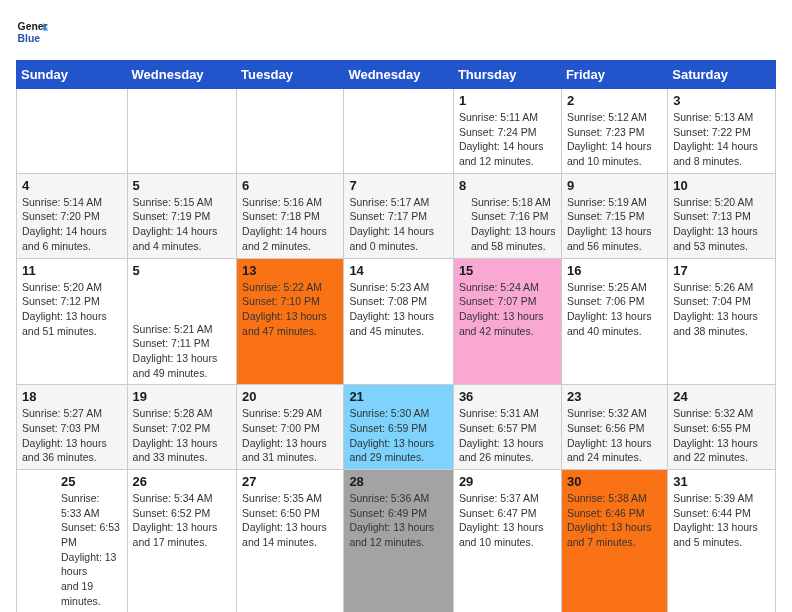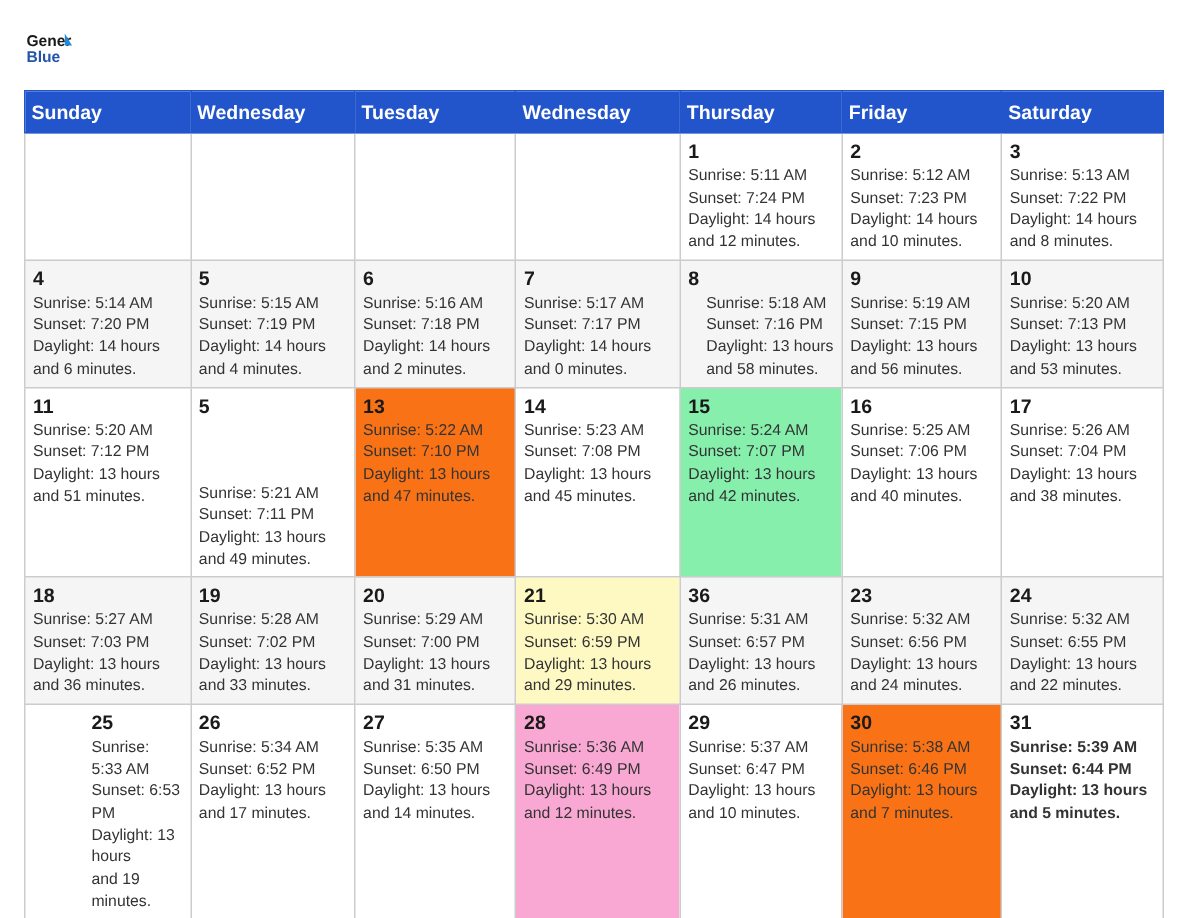"15" td { background: #86efac -> #f9a8d4 }
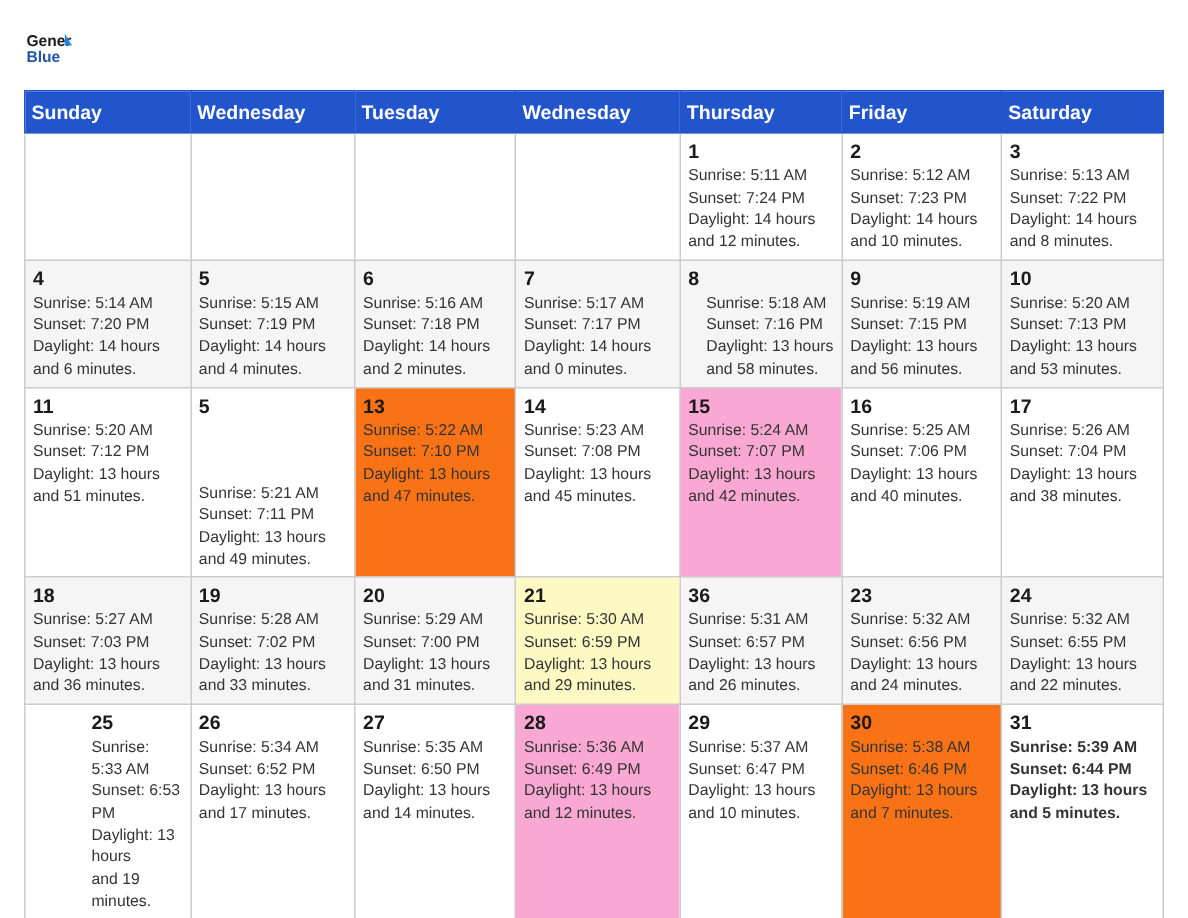"21" td { background: #fef9c3 -> #7dd3fc }
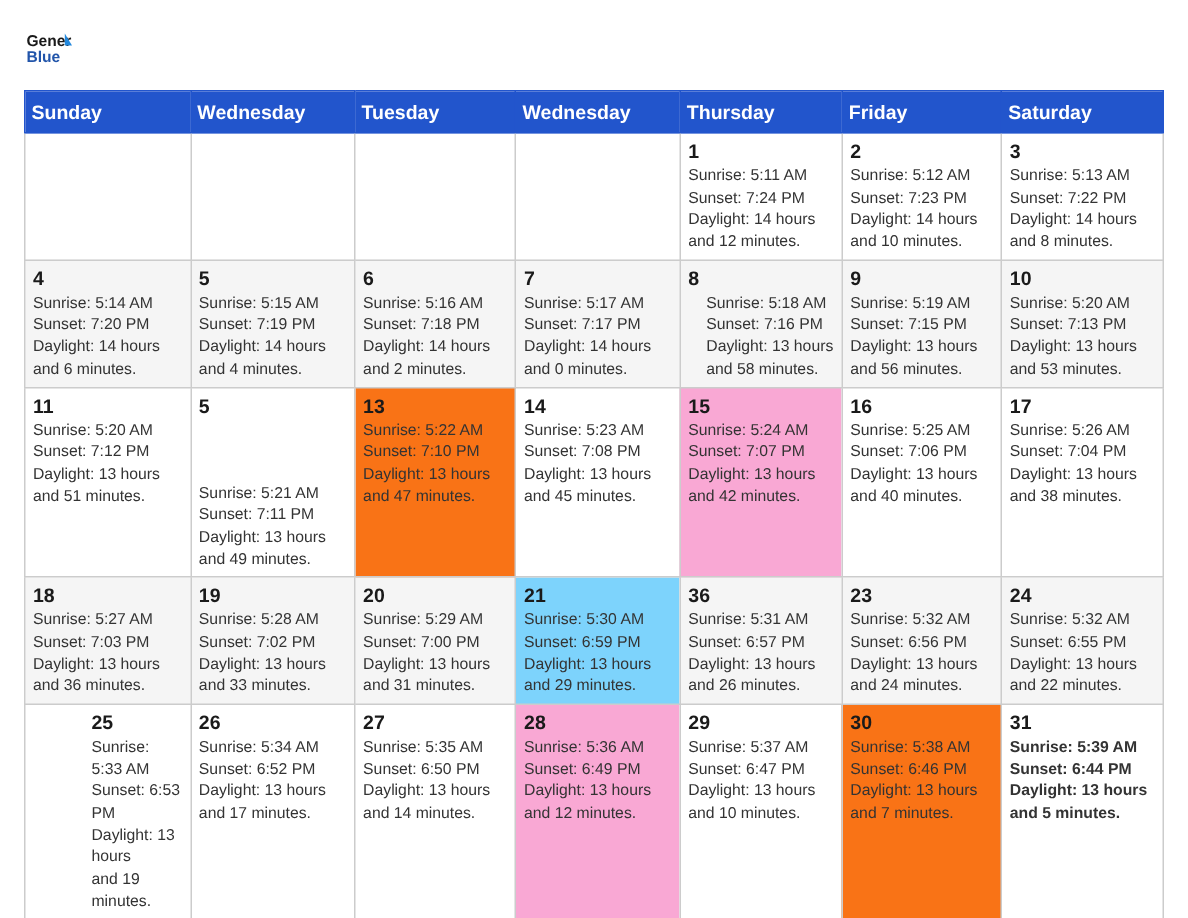"28" td { background: #f9a8d4 -> #a3a3a3 }
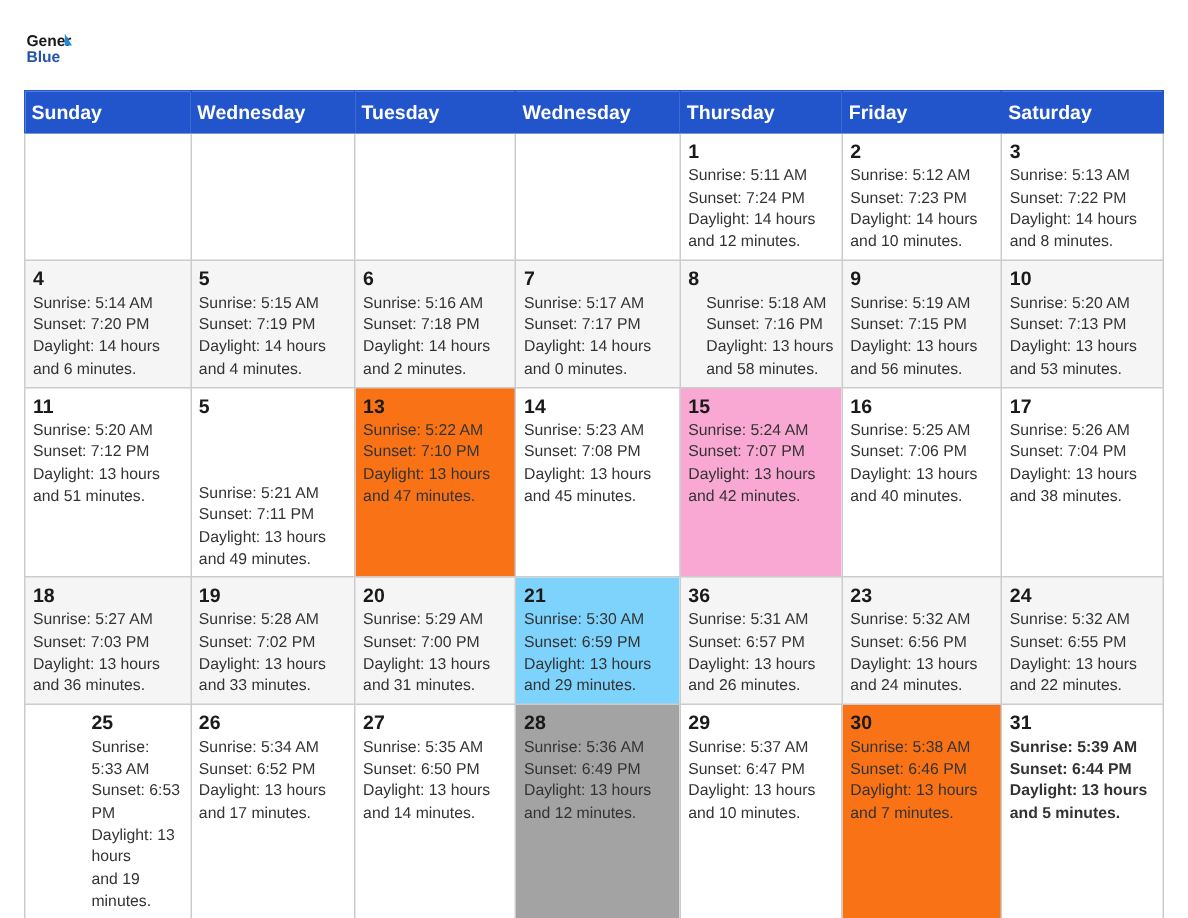"Sunrise: 5:39 AM" div.day-info { font-weight: bold -> none }
